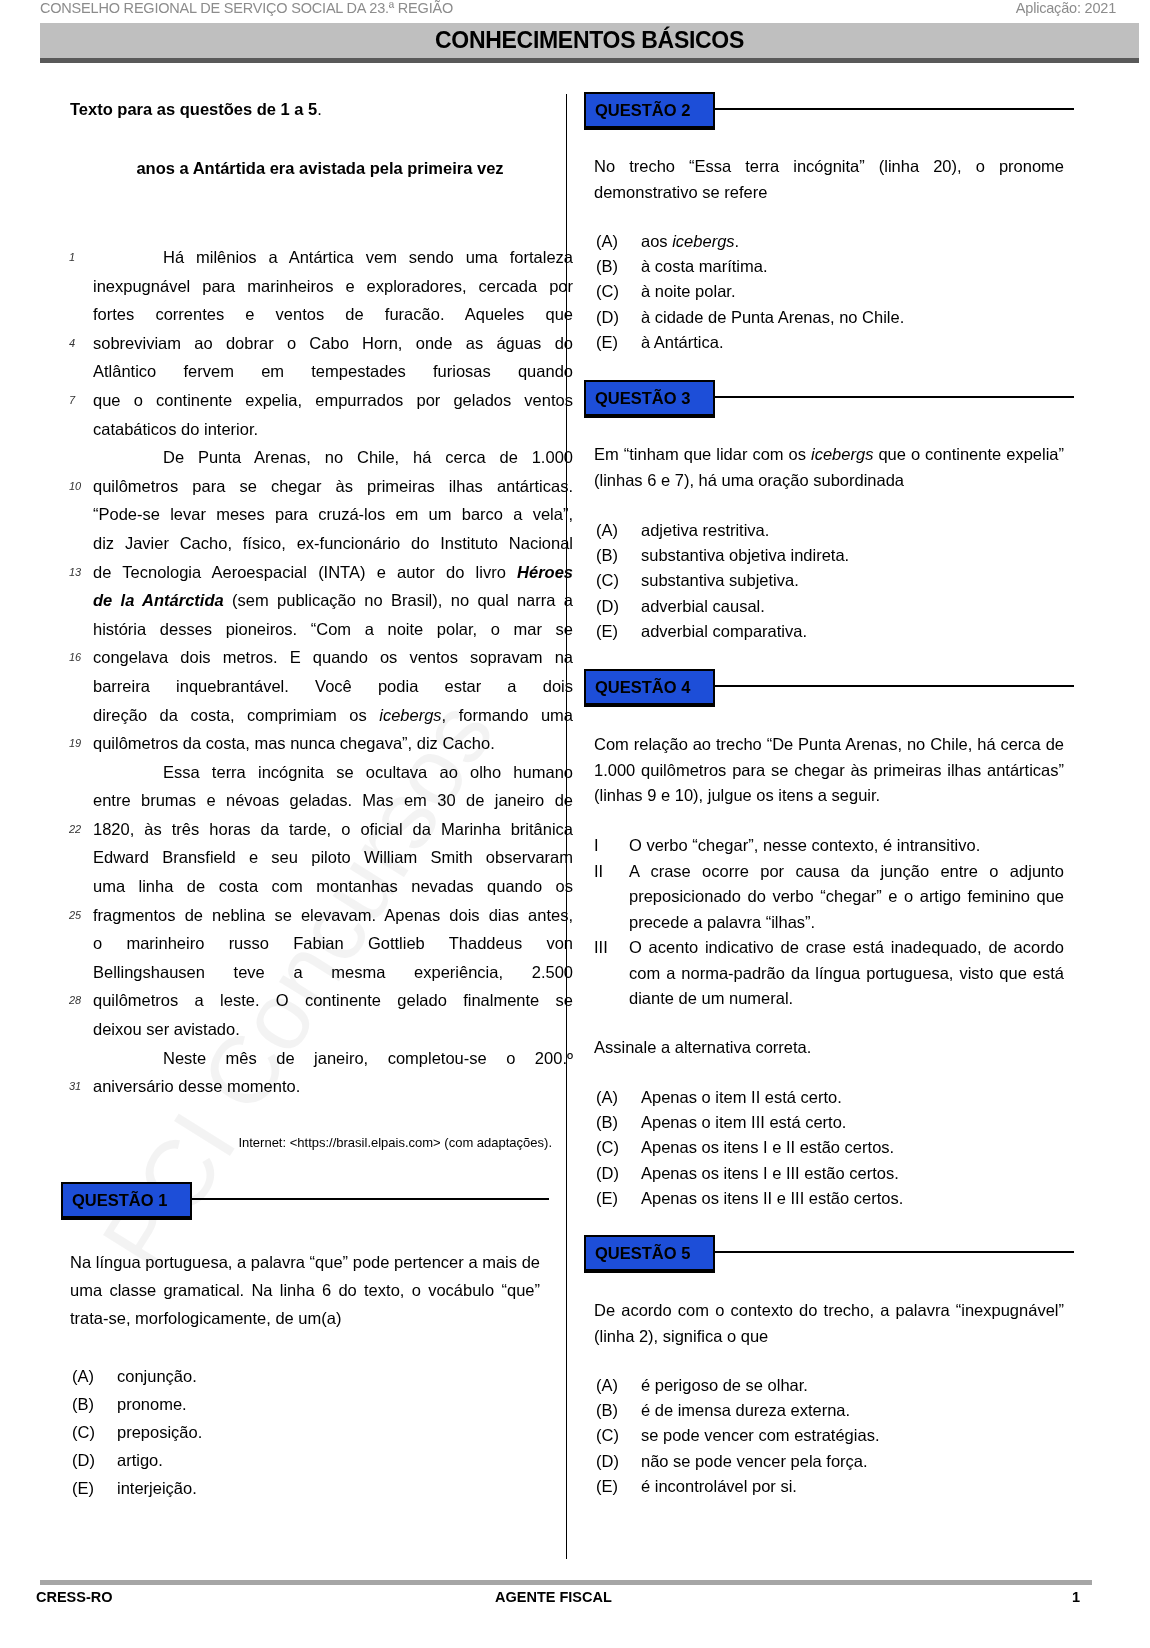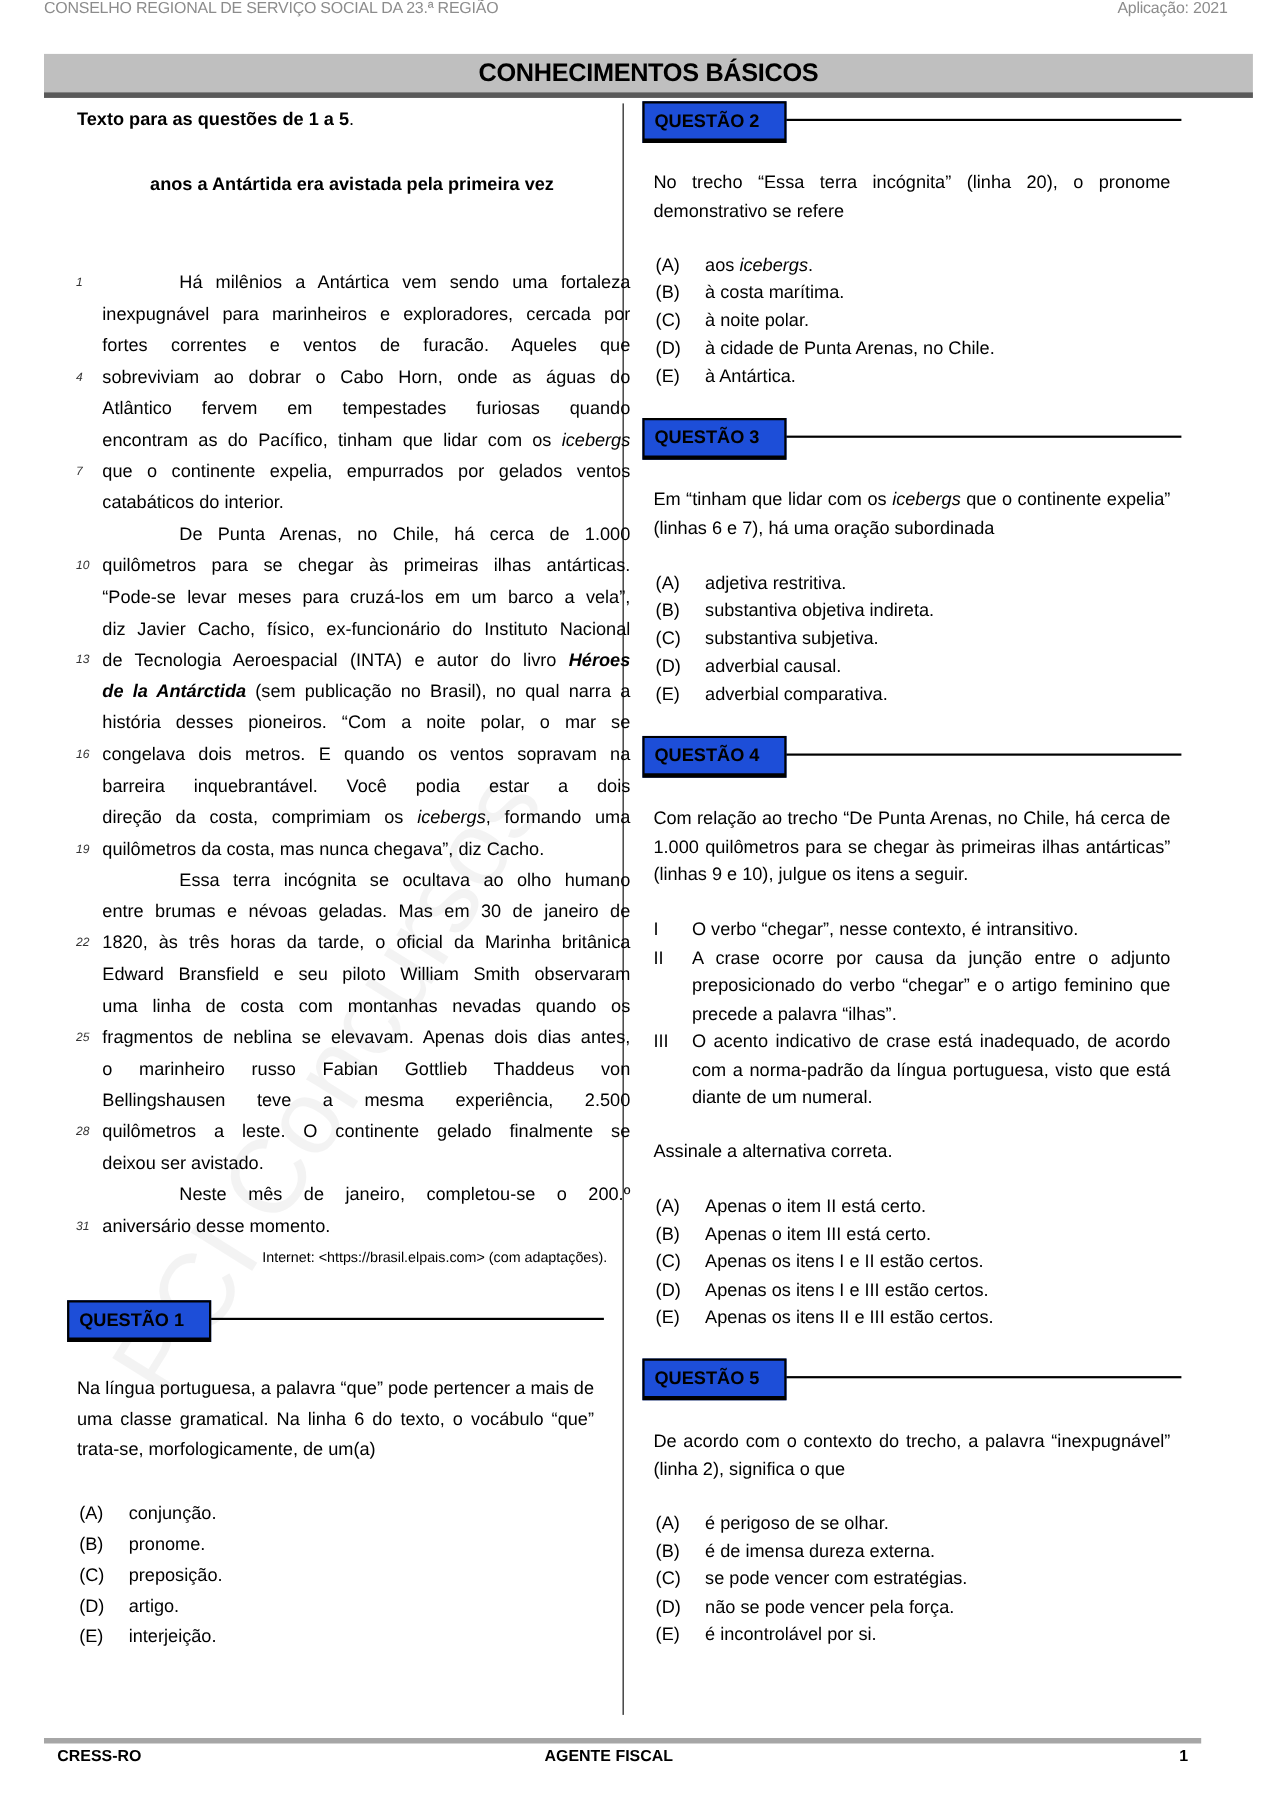"CONHECIMENTOS BÁSICOS" .section-bar { top: 49px -> 23px }
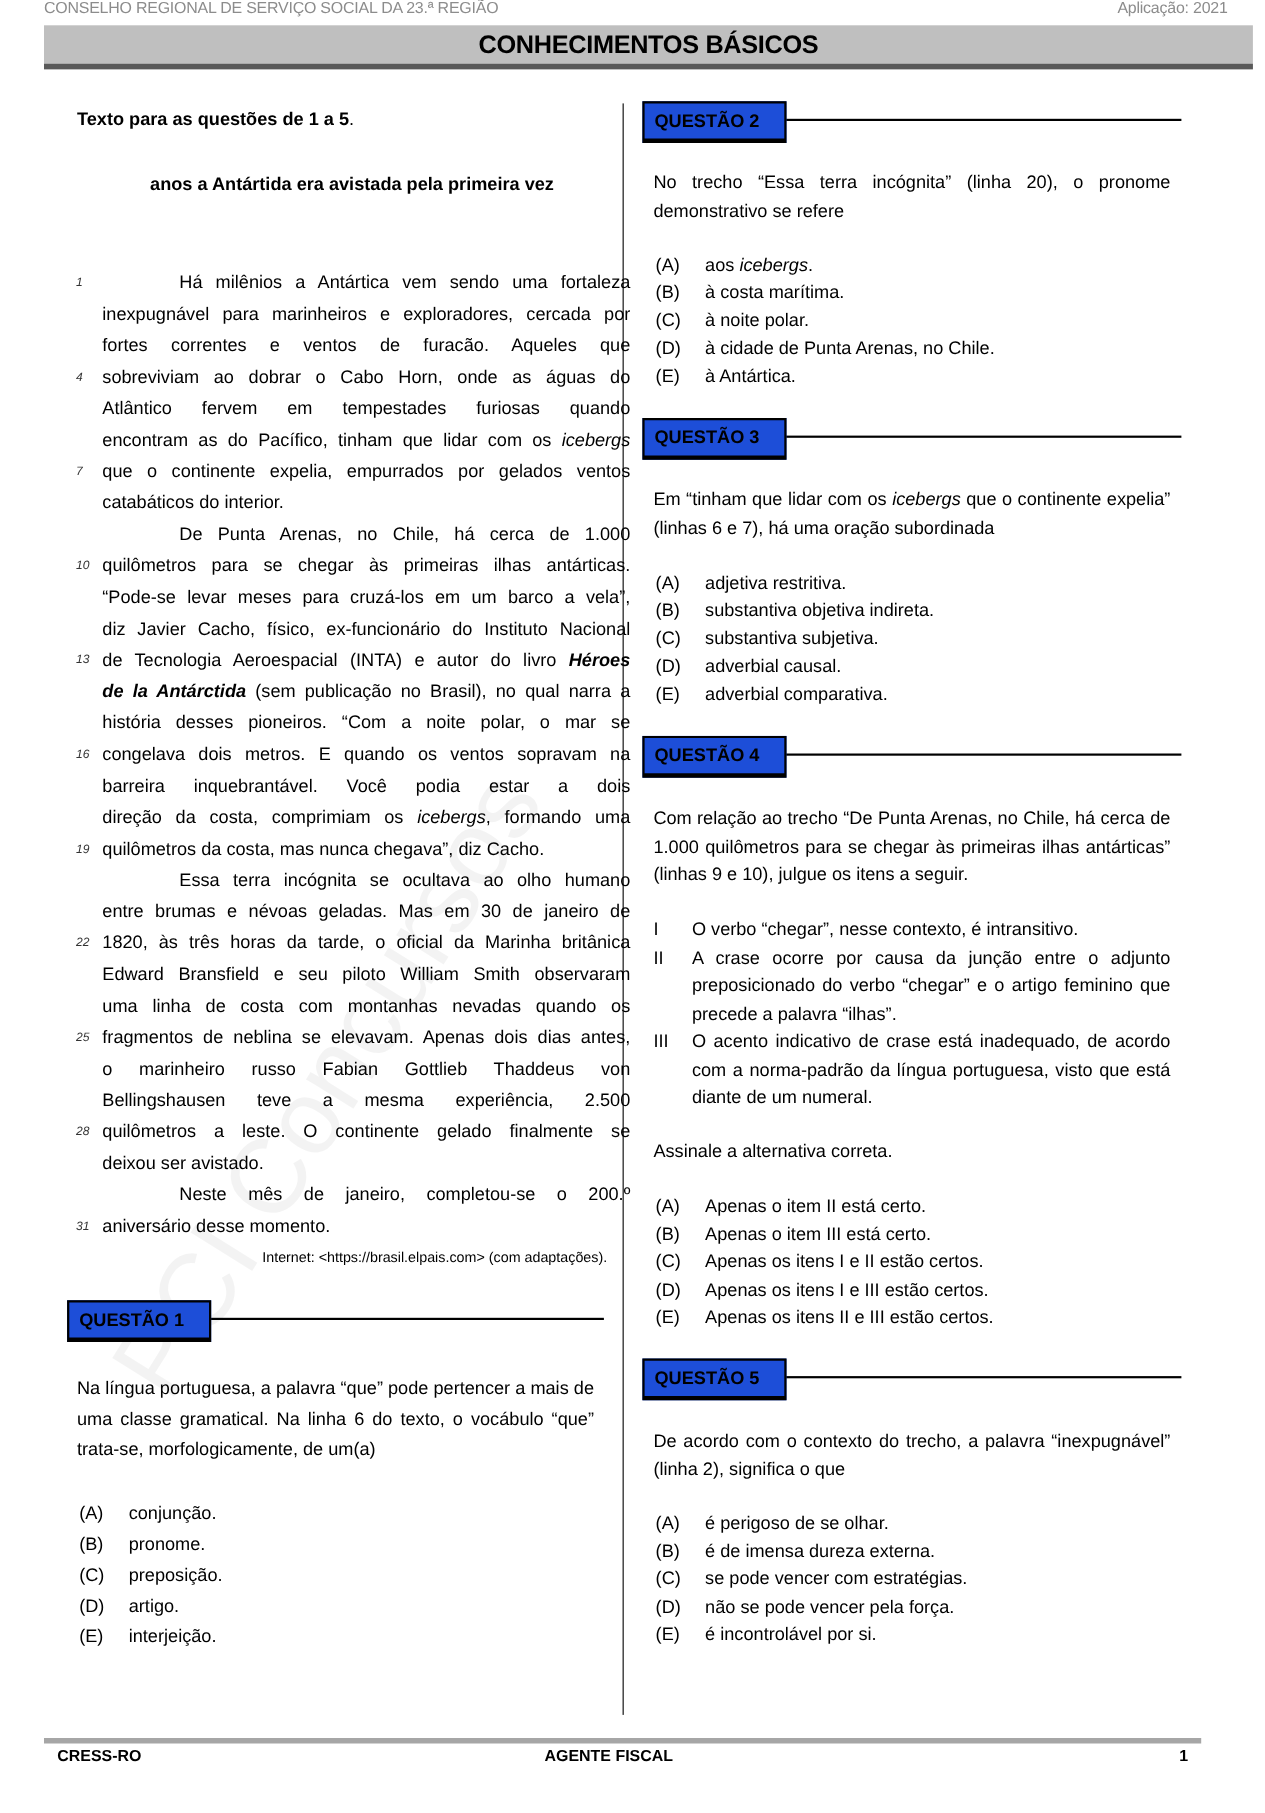"encontram as do Pacífico, tinham" div.tline { html: <div> <span></span> <span><span>encontram as do Pacífico, tinham que lidar com os </span><i>icebergs</i></span> </div> -> none }
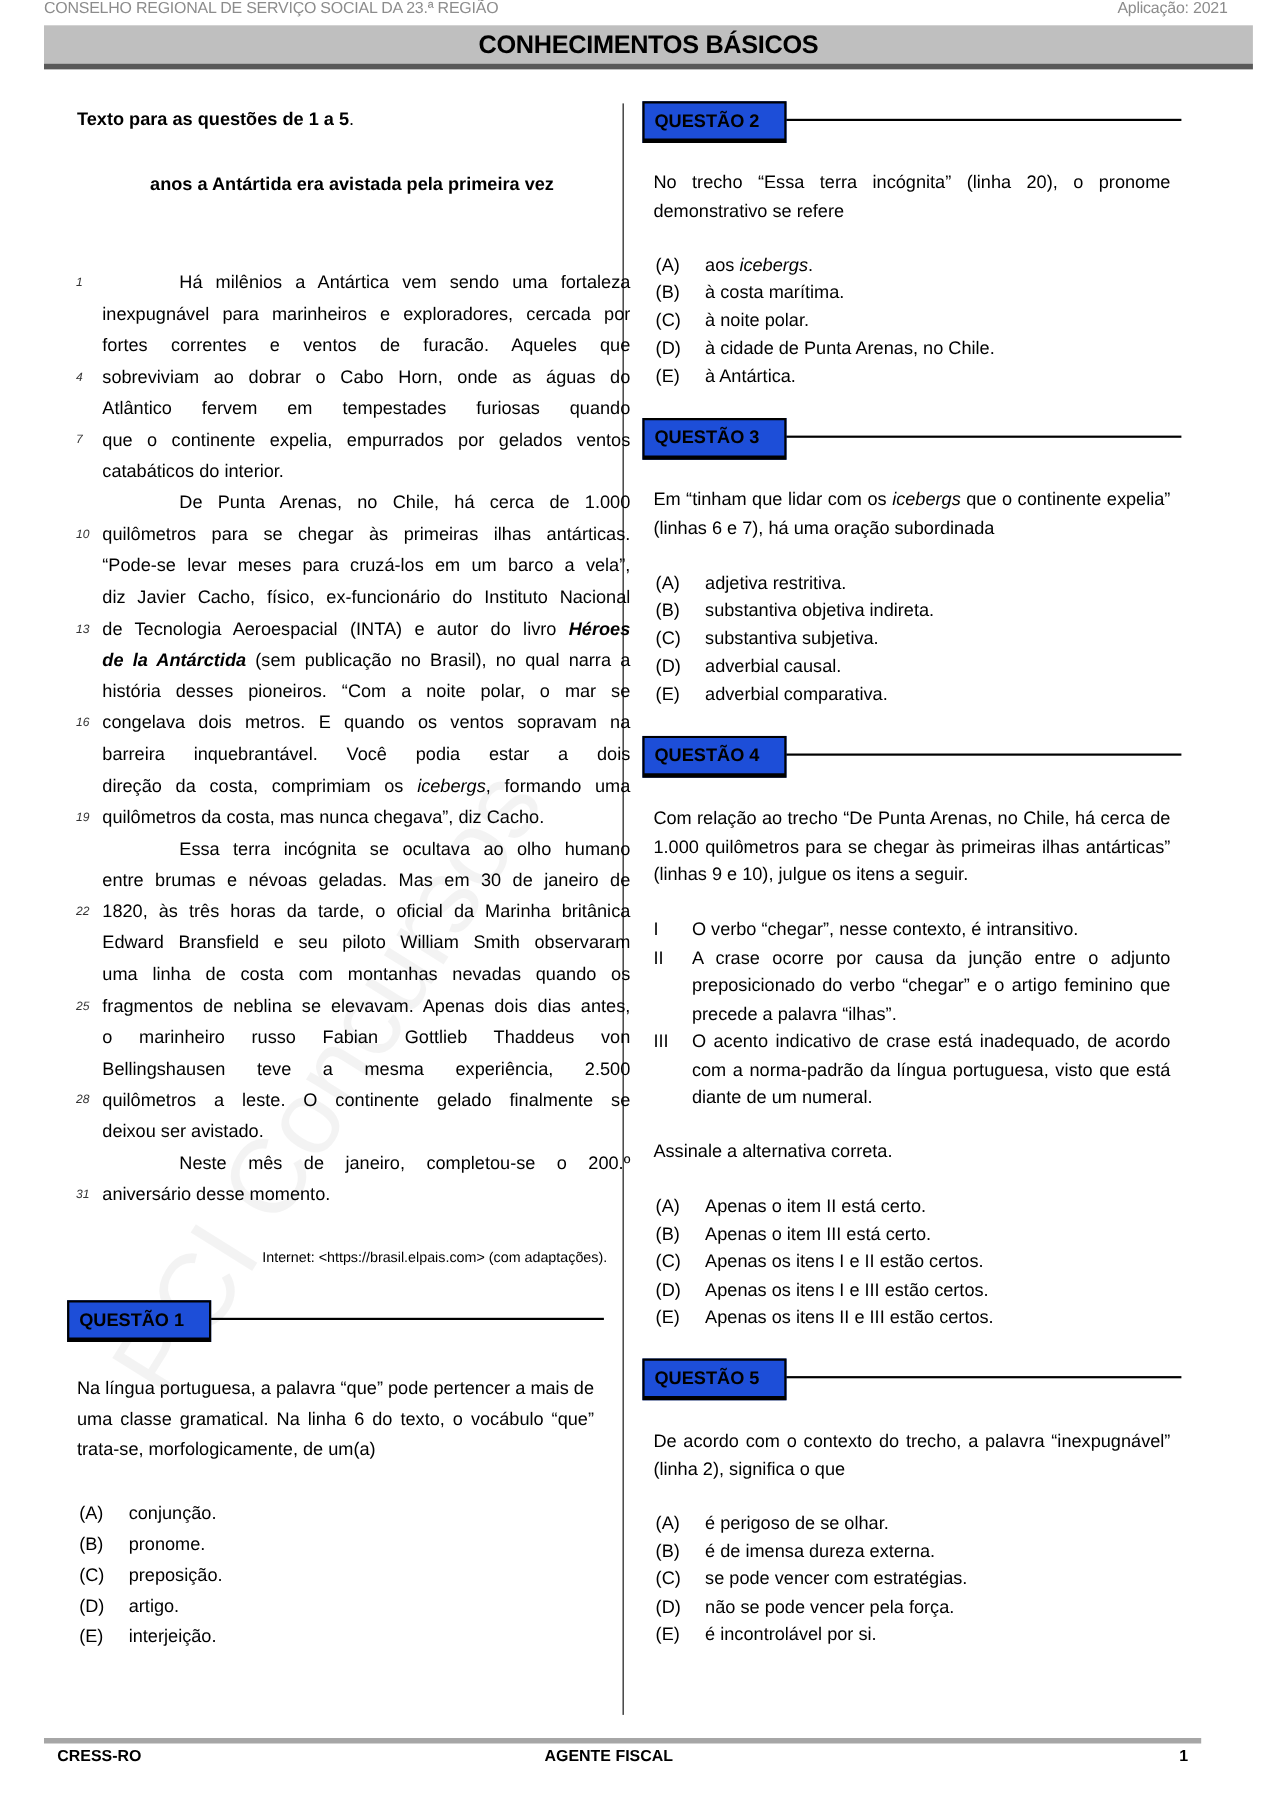"CRESS-RO" .footer.left { left: 52px -> 36px }
